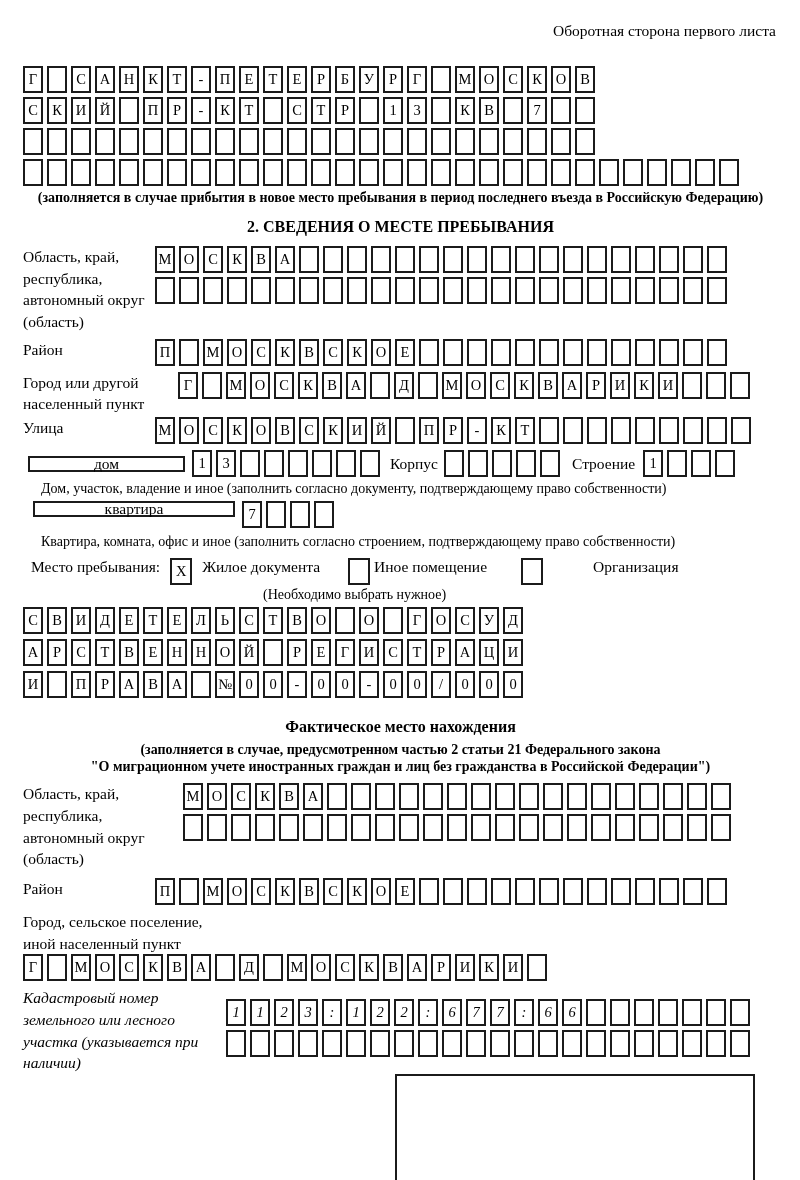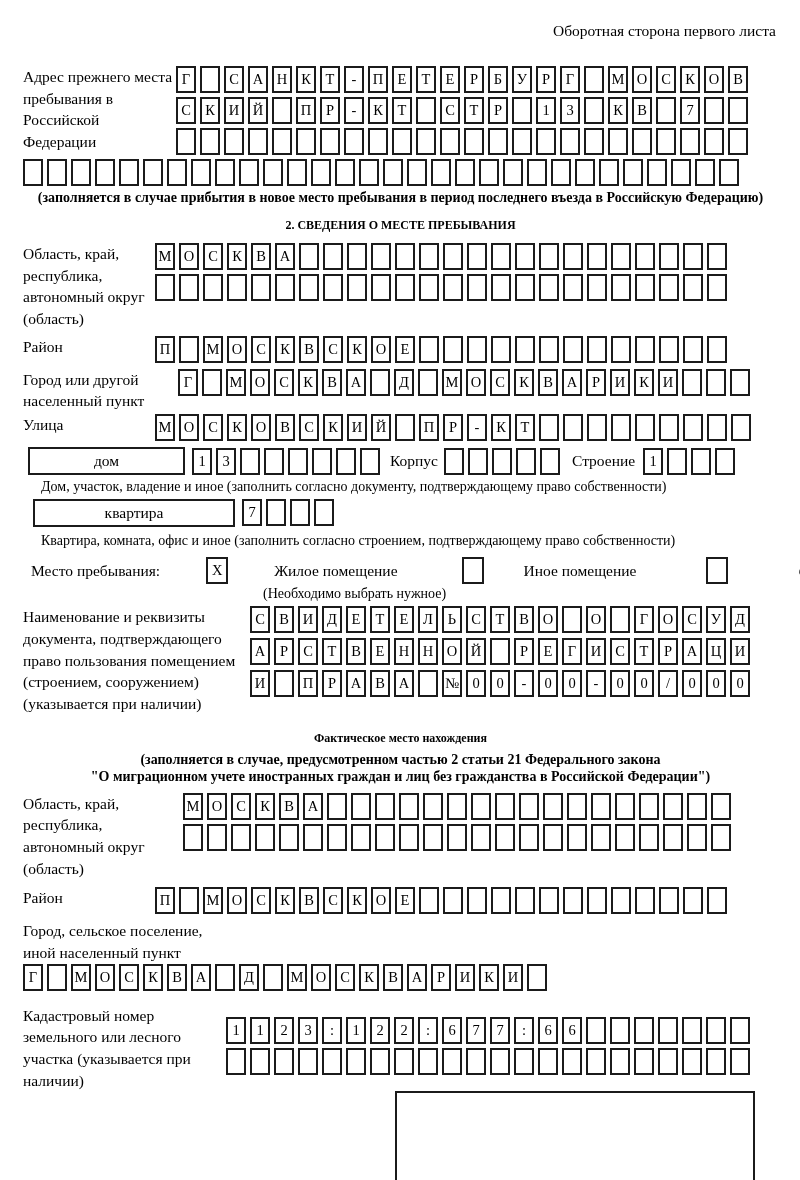"Адрес прежнего места пребывания в" div.flabel { html: <div>Адрес прежнего места пребывания в Российской Федерации</div> -> none }
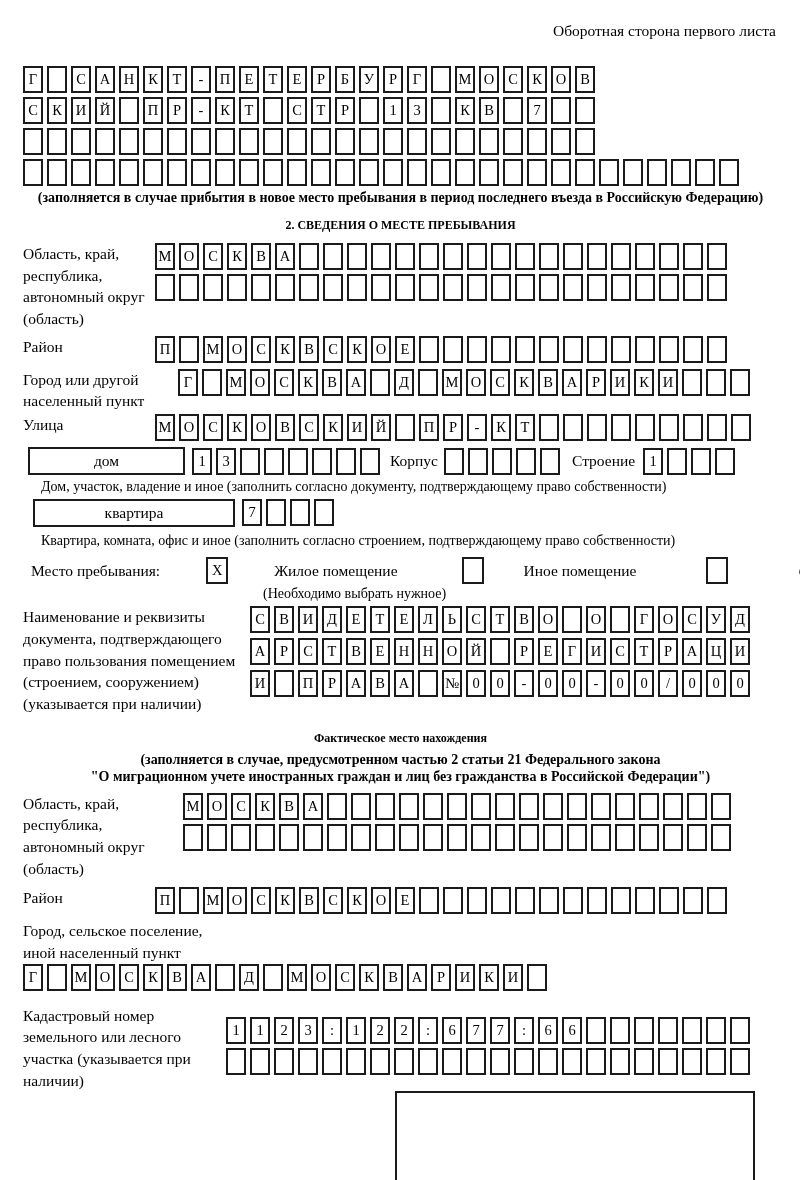"2. СВЕДЕНИЯ О МЕСТЕ ПРЕБЫВАНИЯ" .sec-title { font-size: 12px -> 16px }
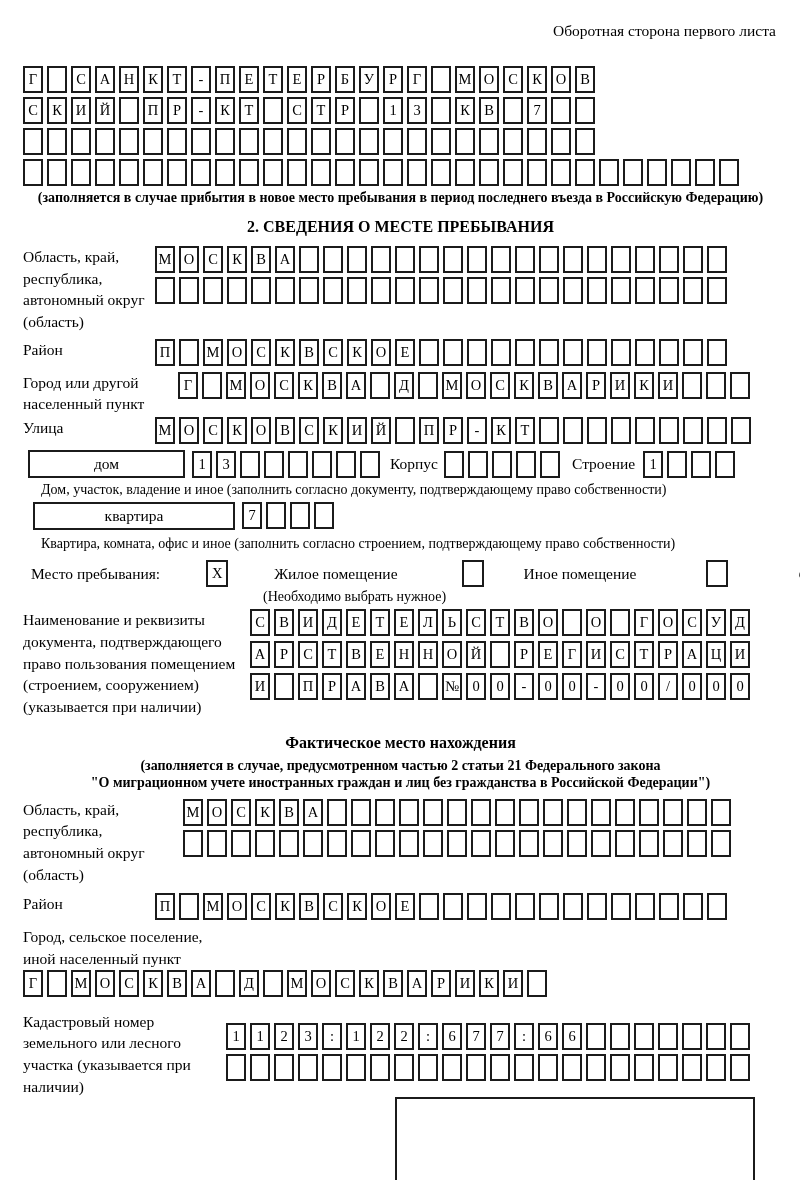"дом" .widebox { height: 28px -> 16px }
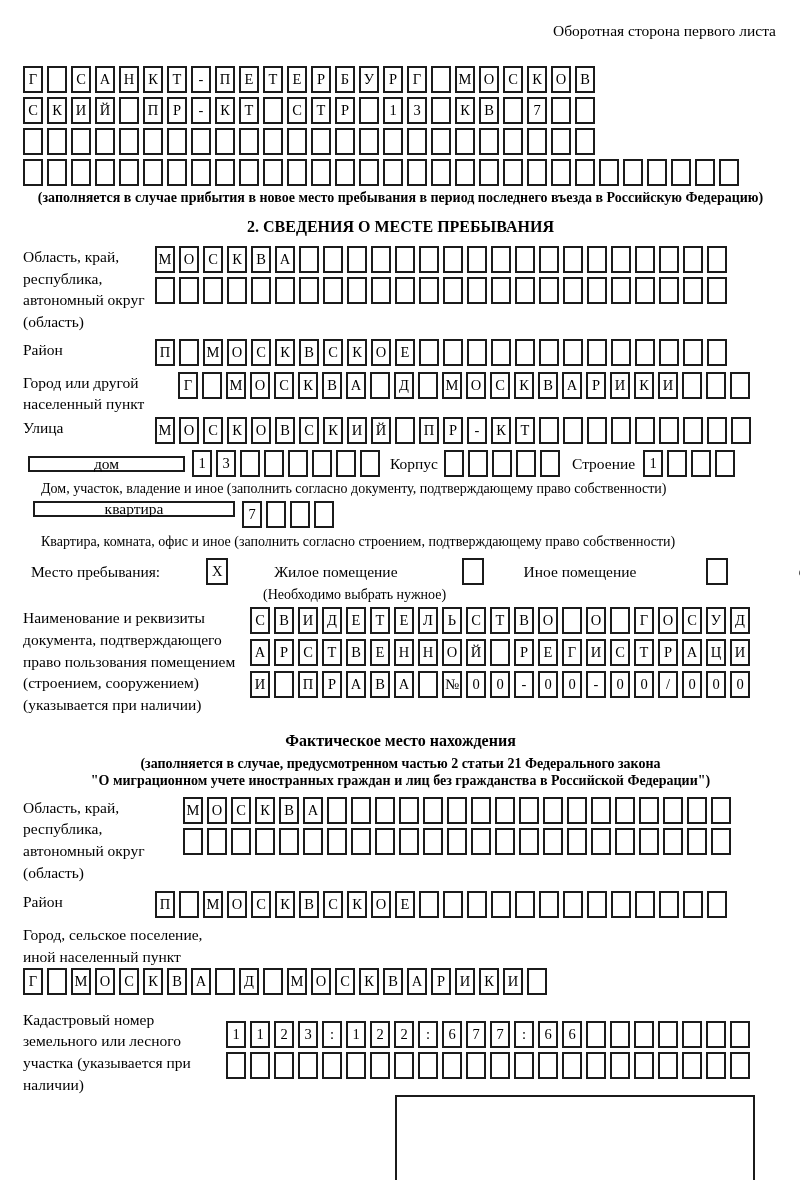"Место пребывания:" div.frow { align-items: center -> flex-start; gap: 36px -> none }
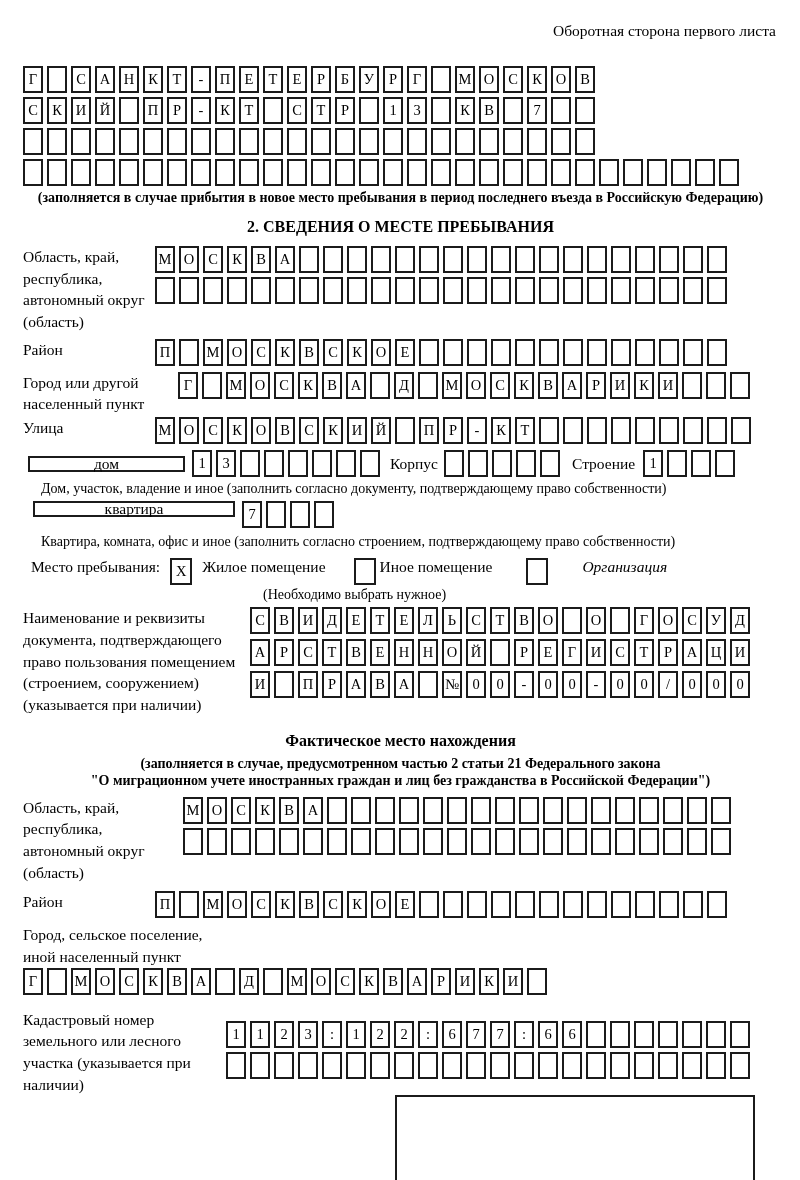"Жилое помещение" div.inline-lbl { text: помещение -> документа }
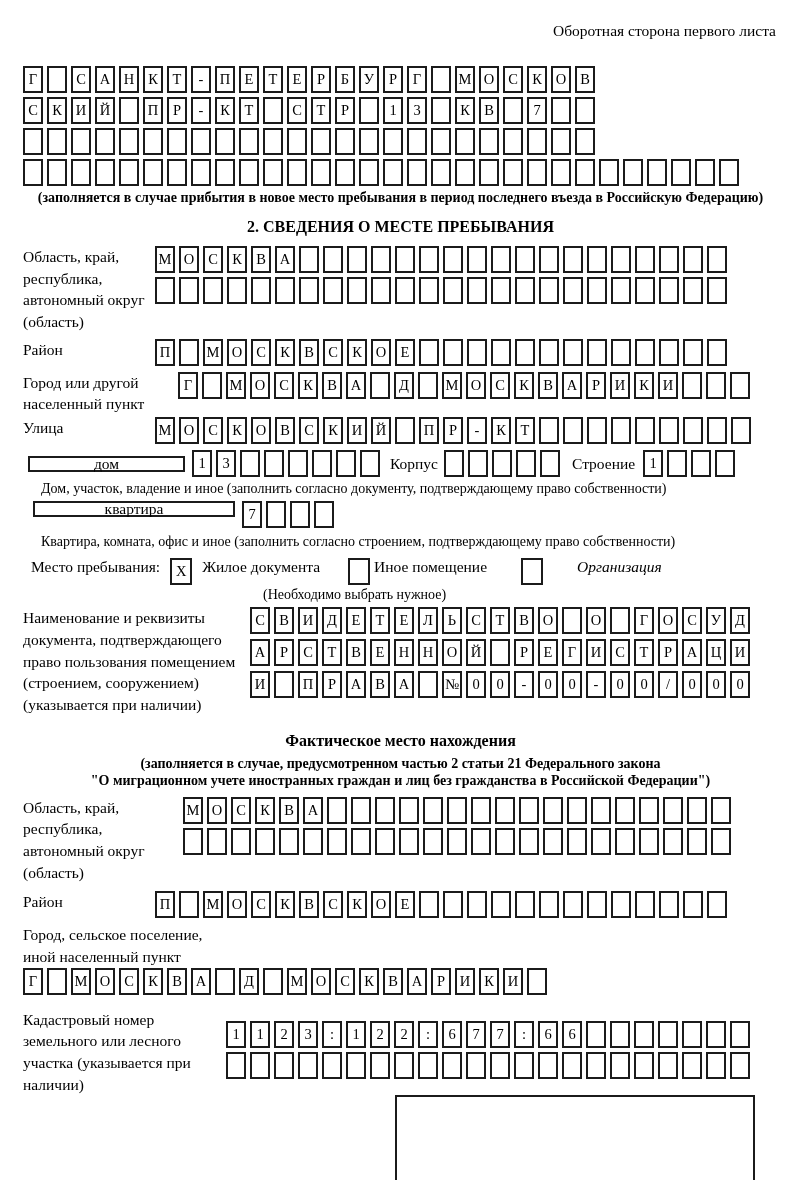"Организация" div.inline-lbl { font-style: italic -> none; margin-left: 30px -> 46px }
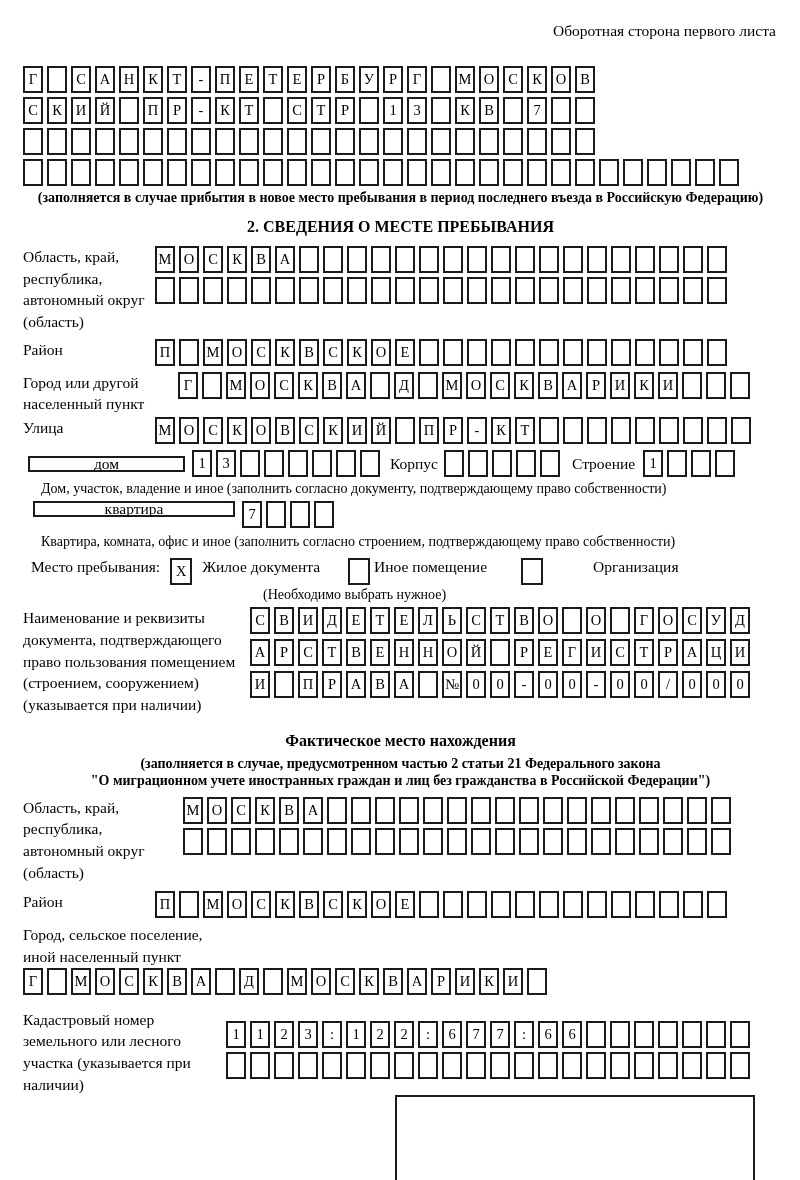"Наименование и реквизиты документа," div.flabel { html: <div>Наименование и реквизиты документа, подтверждающего право пользования помещением (строением, сооружением) (указывается при наличии)</div> -> none }
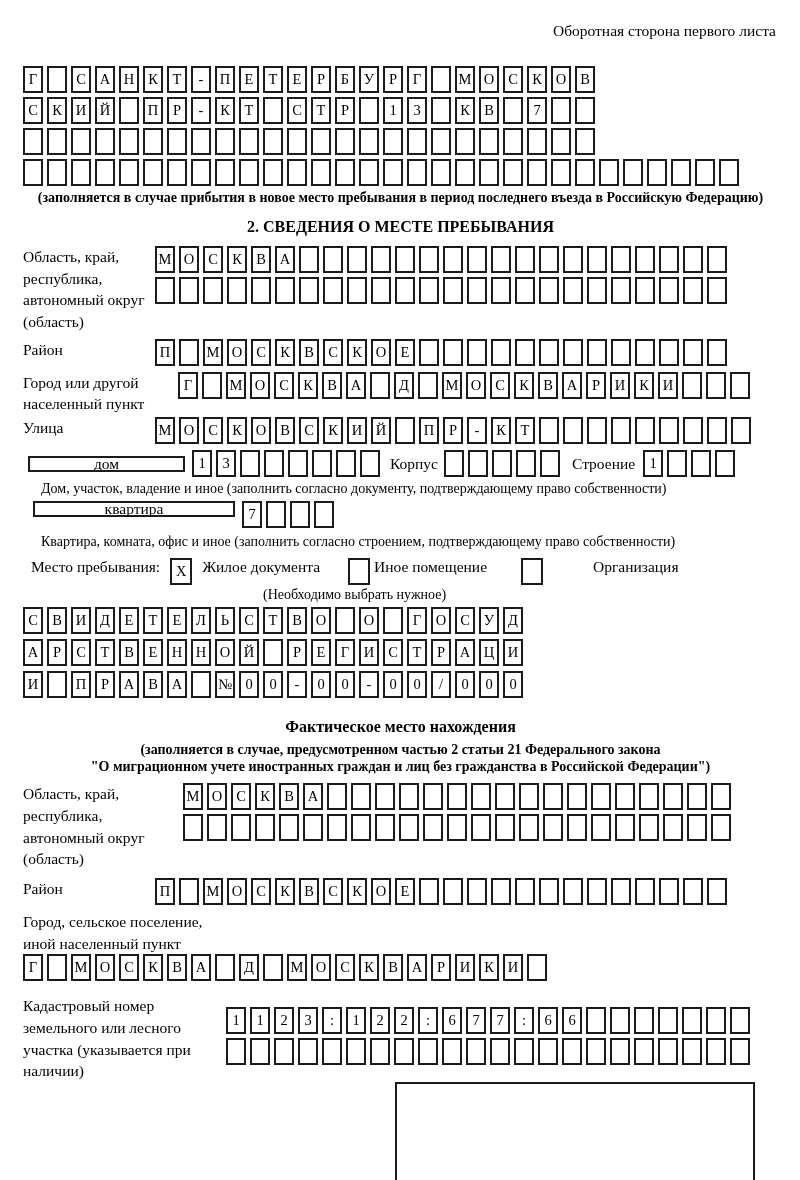"Кадастровый номер земельного или лесного" div.frow { font-style: none -> italic; margin-top: 10px -> 2px }
